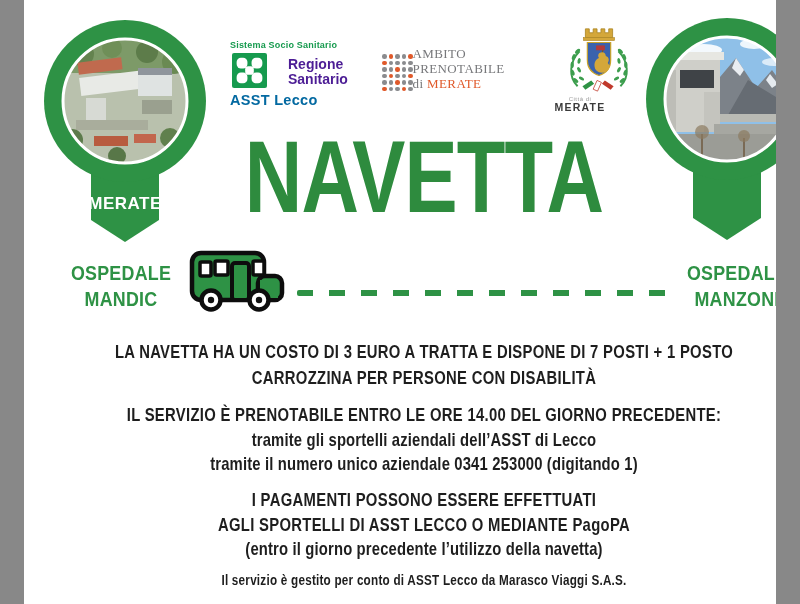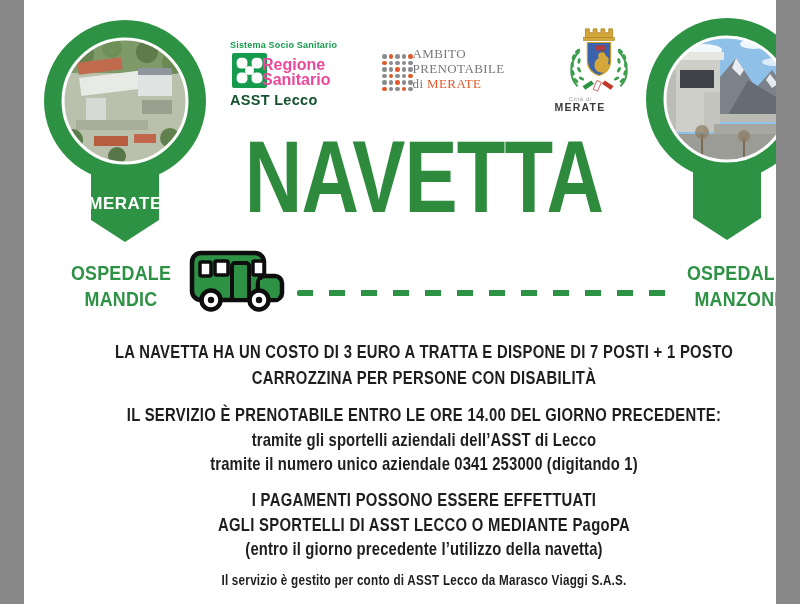"Regione" .lomb-name { color: #ec4899 -> #4c1d95; font-size: 16px -> 14px; left: 238px -> 264px }
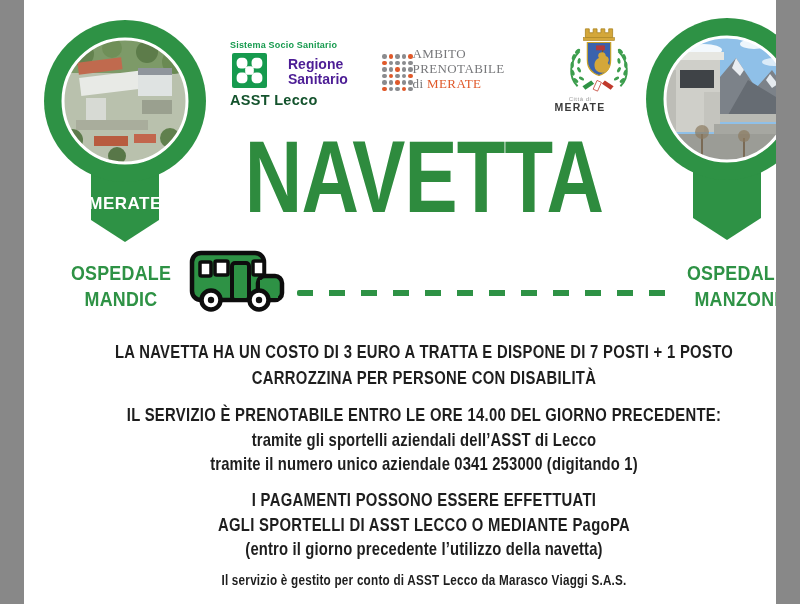"ASST Lecco" .lomb-asst { color: #14532d -> #0369a1 }
